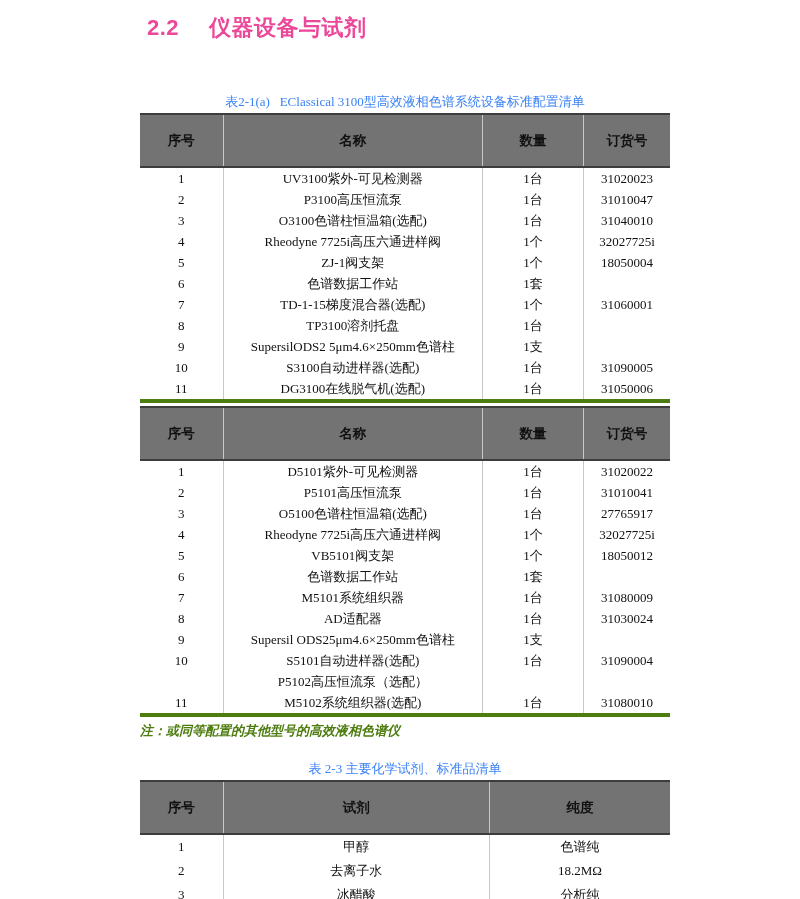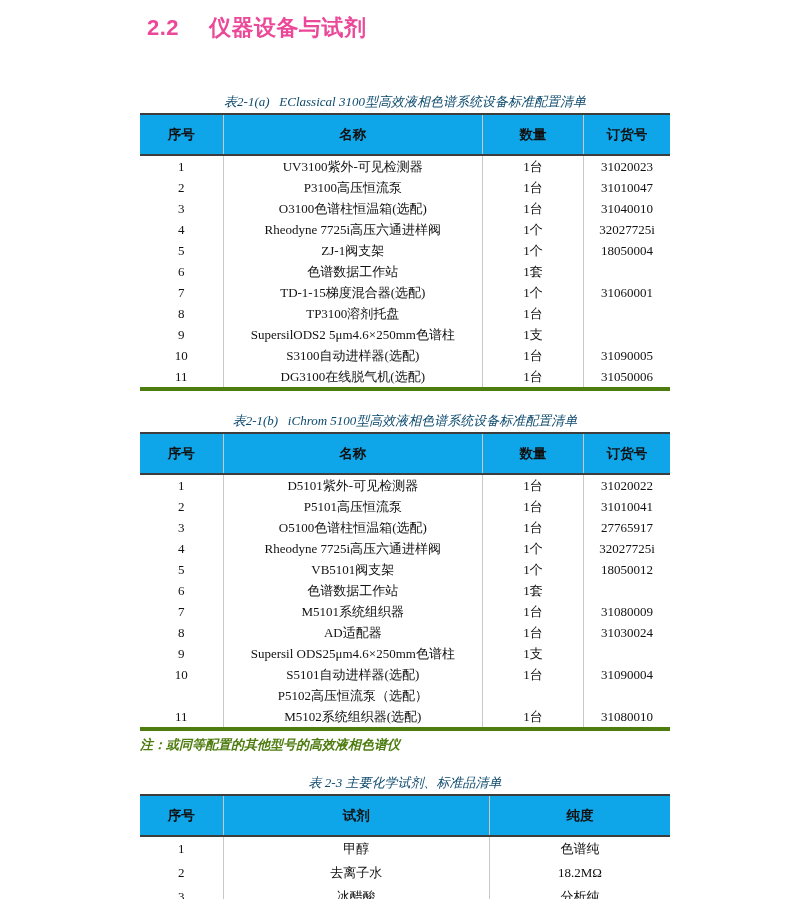"表2-1(a) EClassical 3100型高效液相色谱系统设备标准配置清单" .caption { color: #0c4a6e -> #3b82f6; font-style: italic -> none }
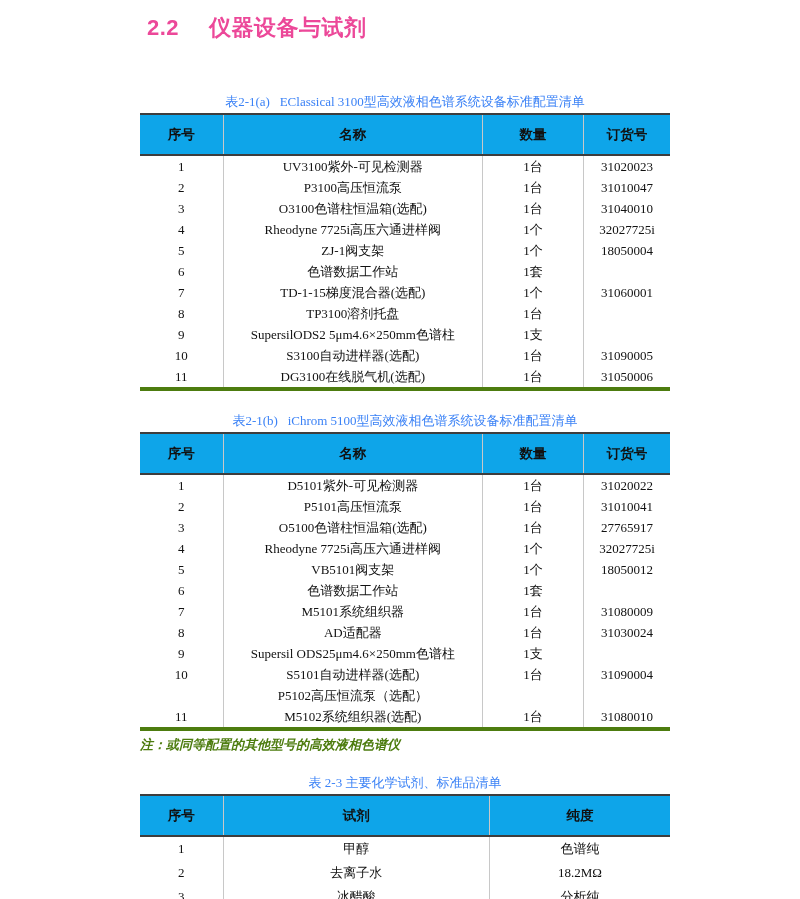"序号" thead th { background: #0ea5e9 -> #737373; padding: 4px -> 10px }
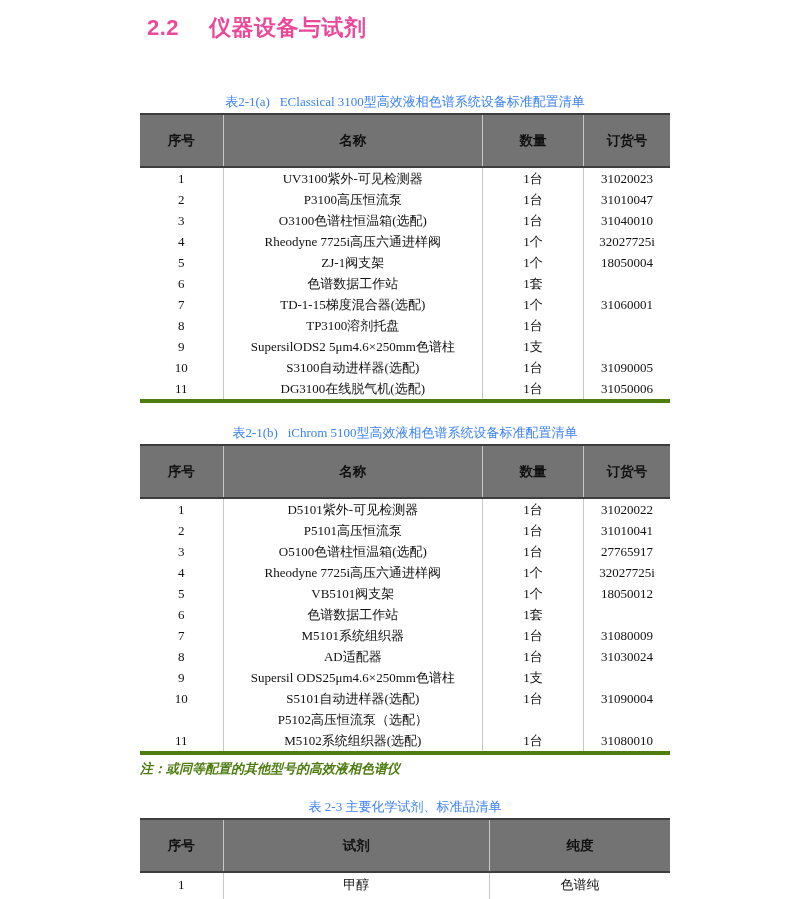"表2-1(b) iChrom 5100型高效液相色谱系统设备标准配置清单" div.caption { html: <div>表2-1(b) iChrom 5100型高效液相色谱系统设备标准配置清单</div> -> none }
